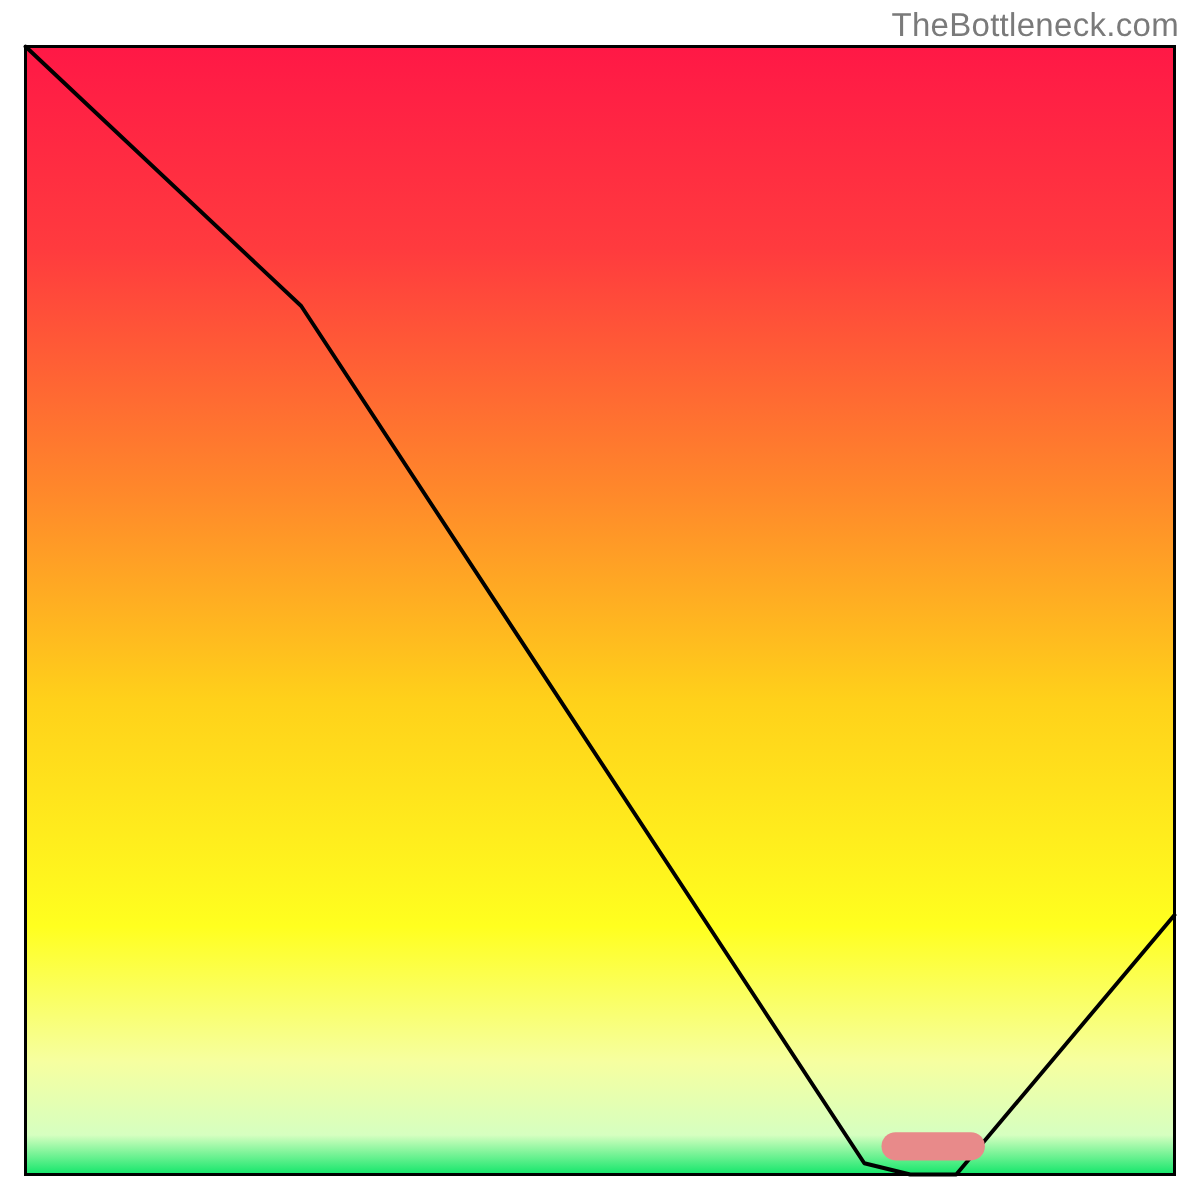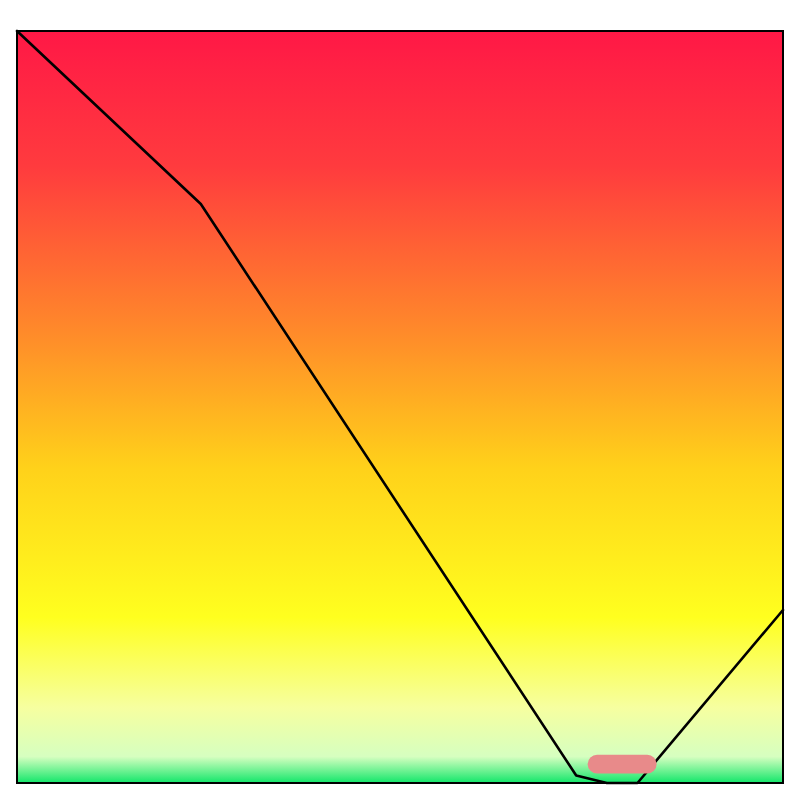"TheBottleneck.com" div.watermark { html: none -> <div>TheBottleneck.com</div> }
